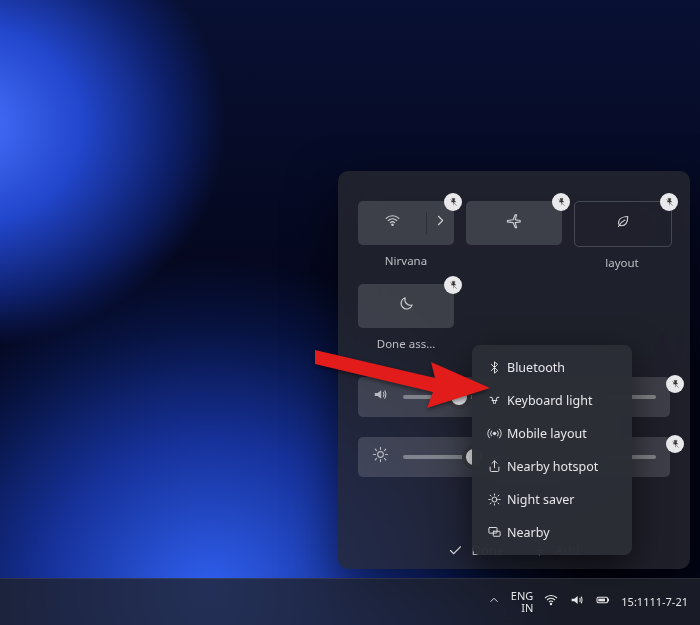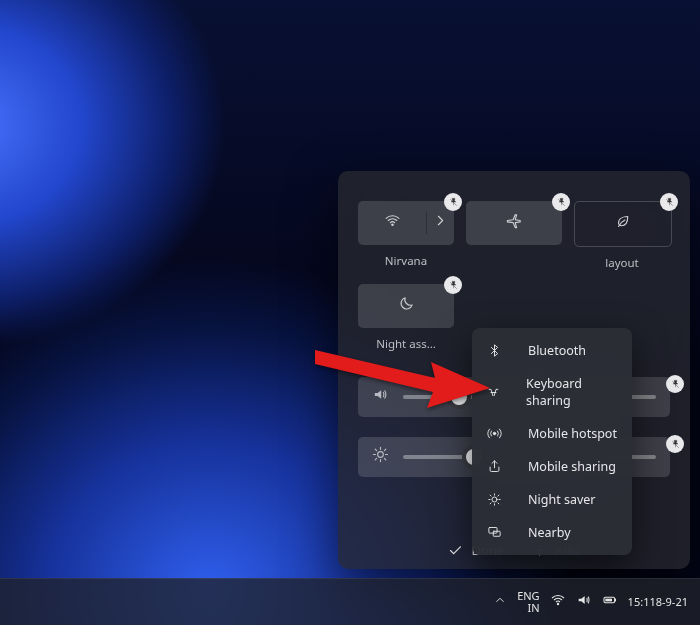"Night ass…" div.tlabel { text: Night -> Done }
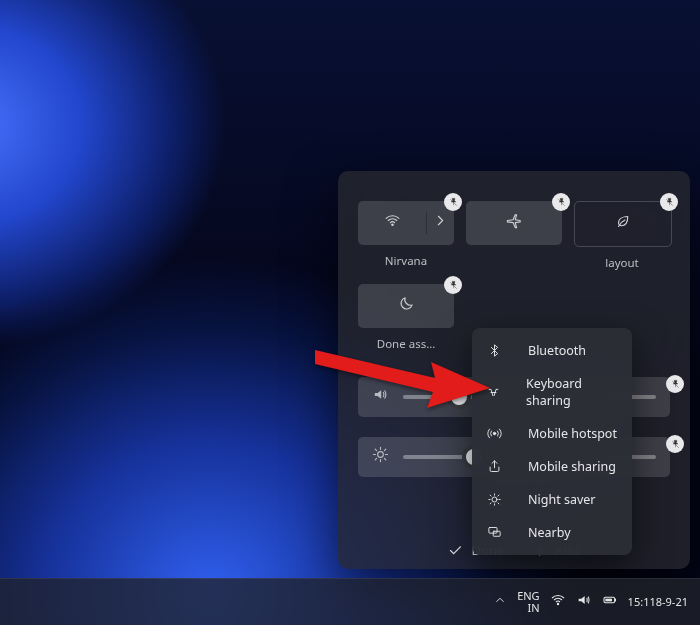"Bluetooth" .menu-item { gap: 25px -> 4px }
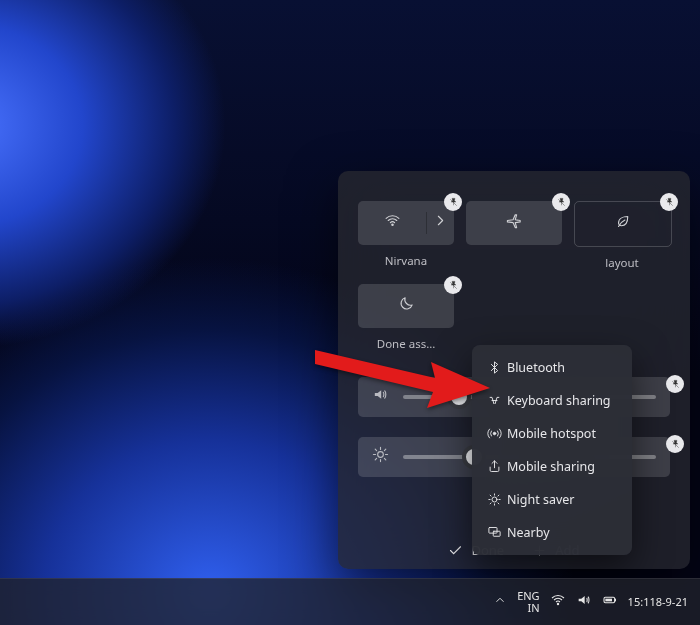"Keyboard sharing" span { text: sharing -> light }
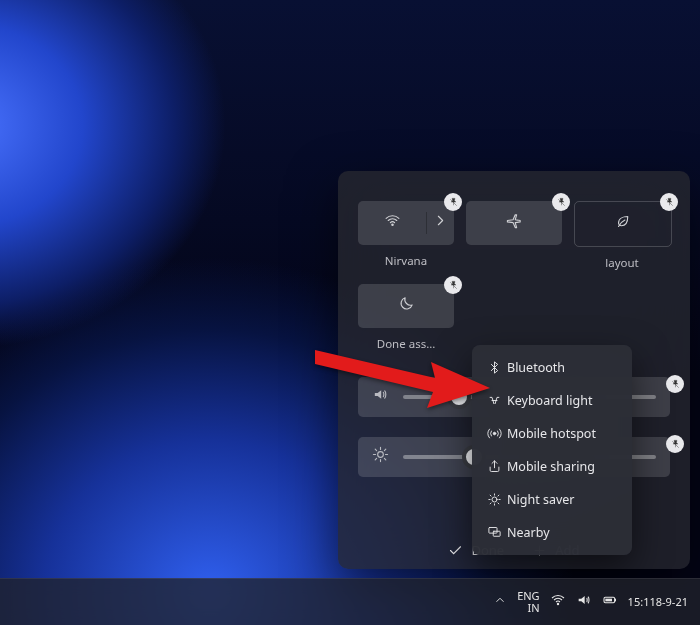"Mobile hotspot" span { text: hotspot -> layout }
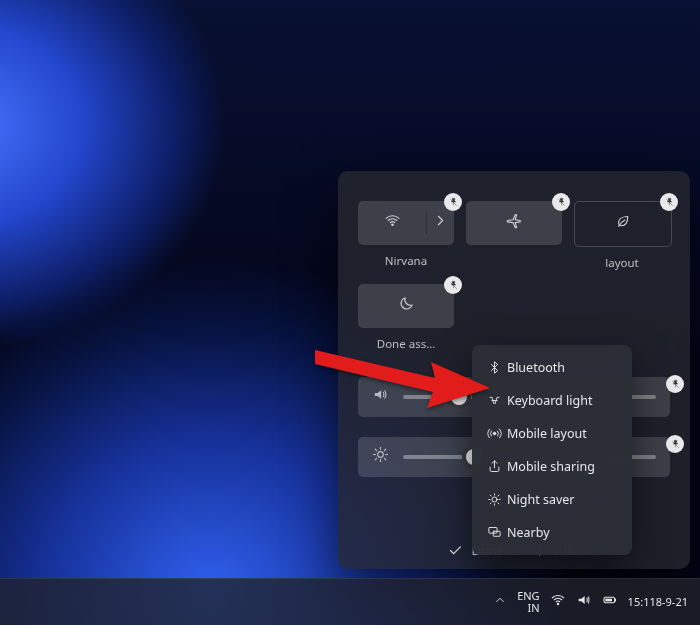"Mobile sharing" span { text: Mobile sharing -> Nearby hotspot }
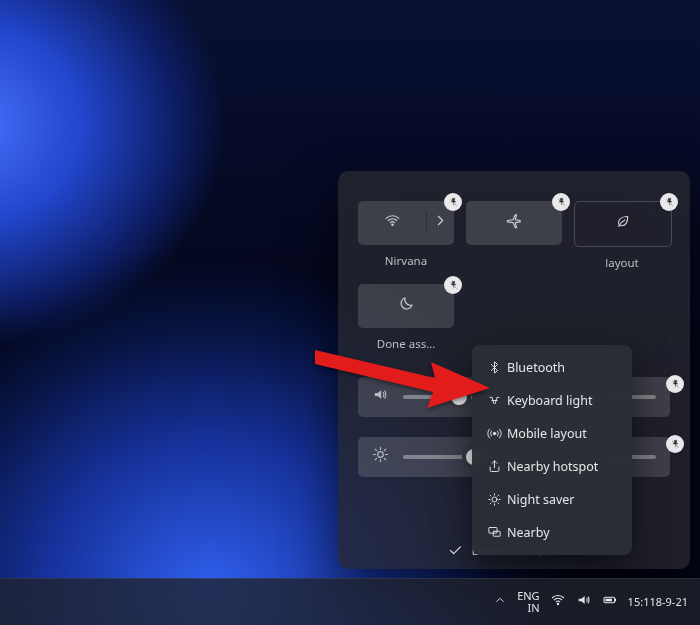"8-9-21" span { text: 8-9-21 -> 11-7-21 }
